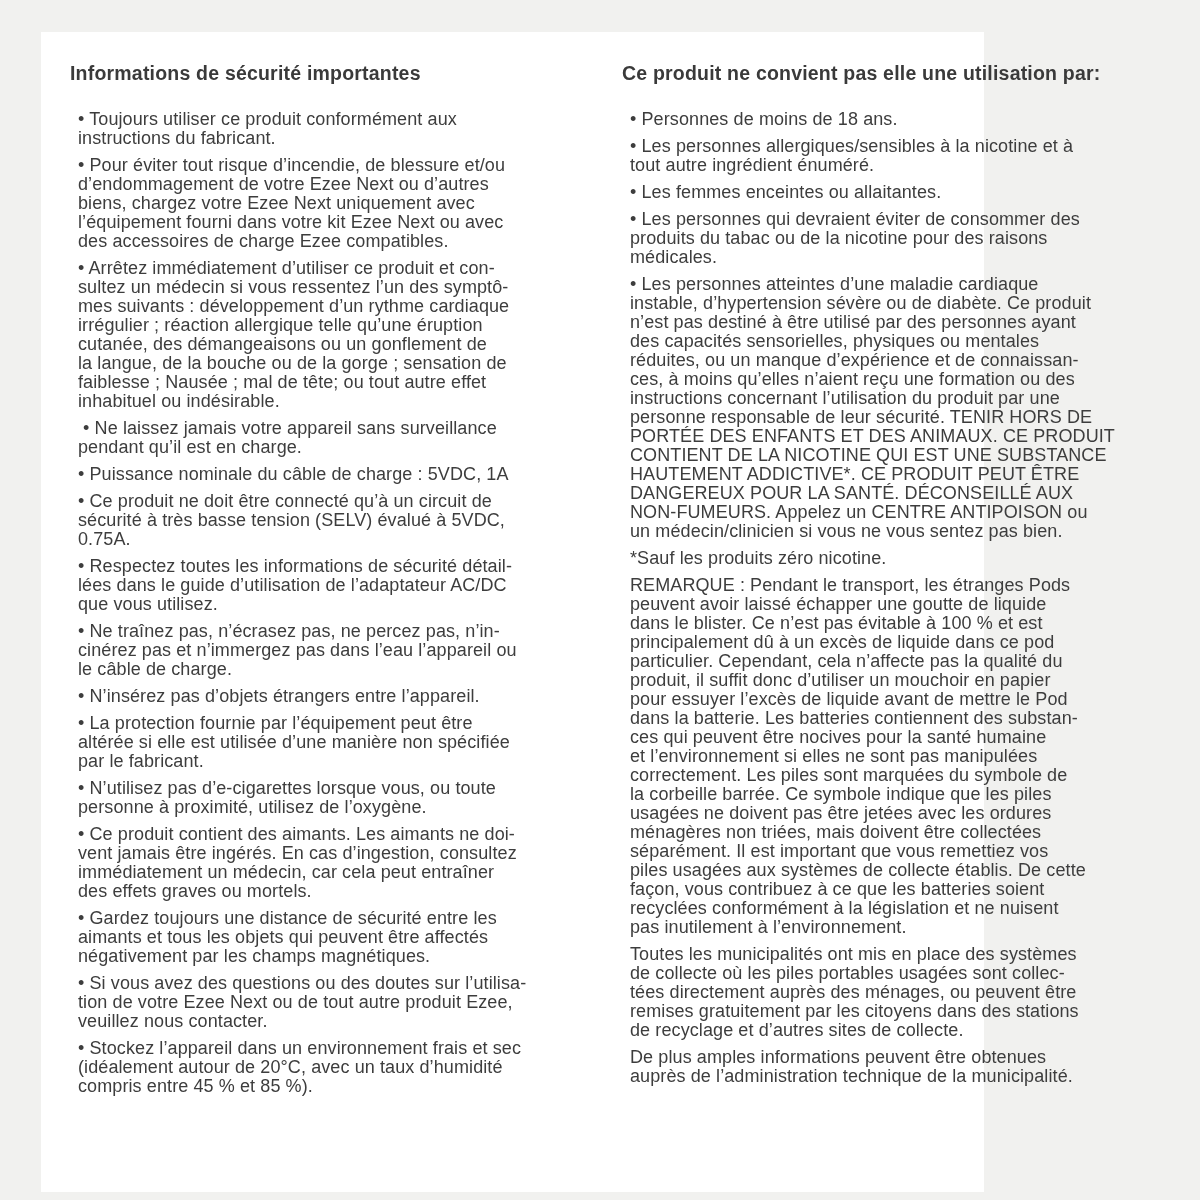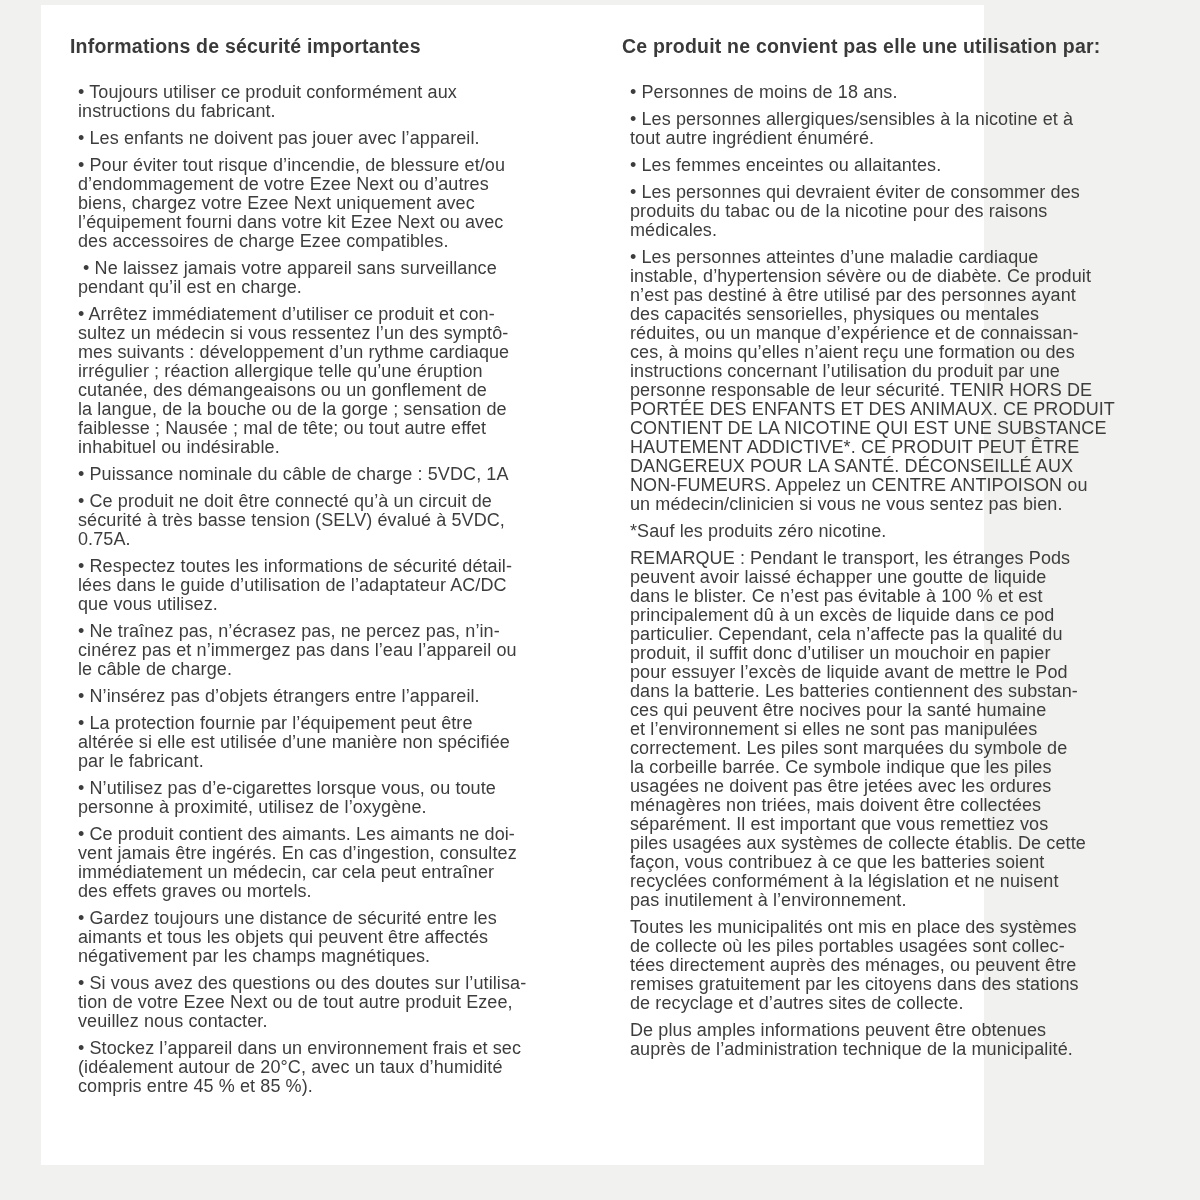"Informations de sécurité importantes" .card { top: 5px -> 32px }
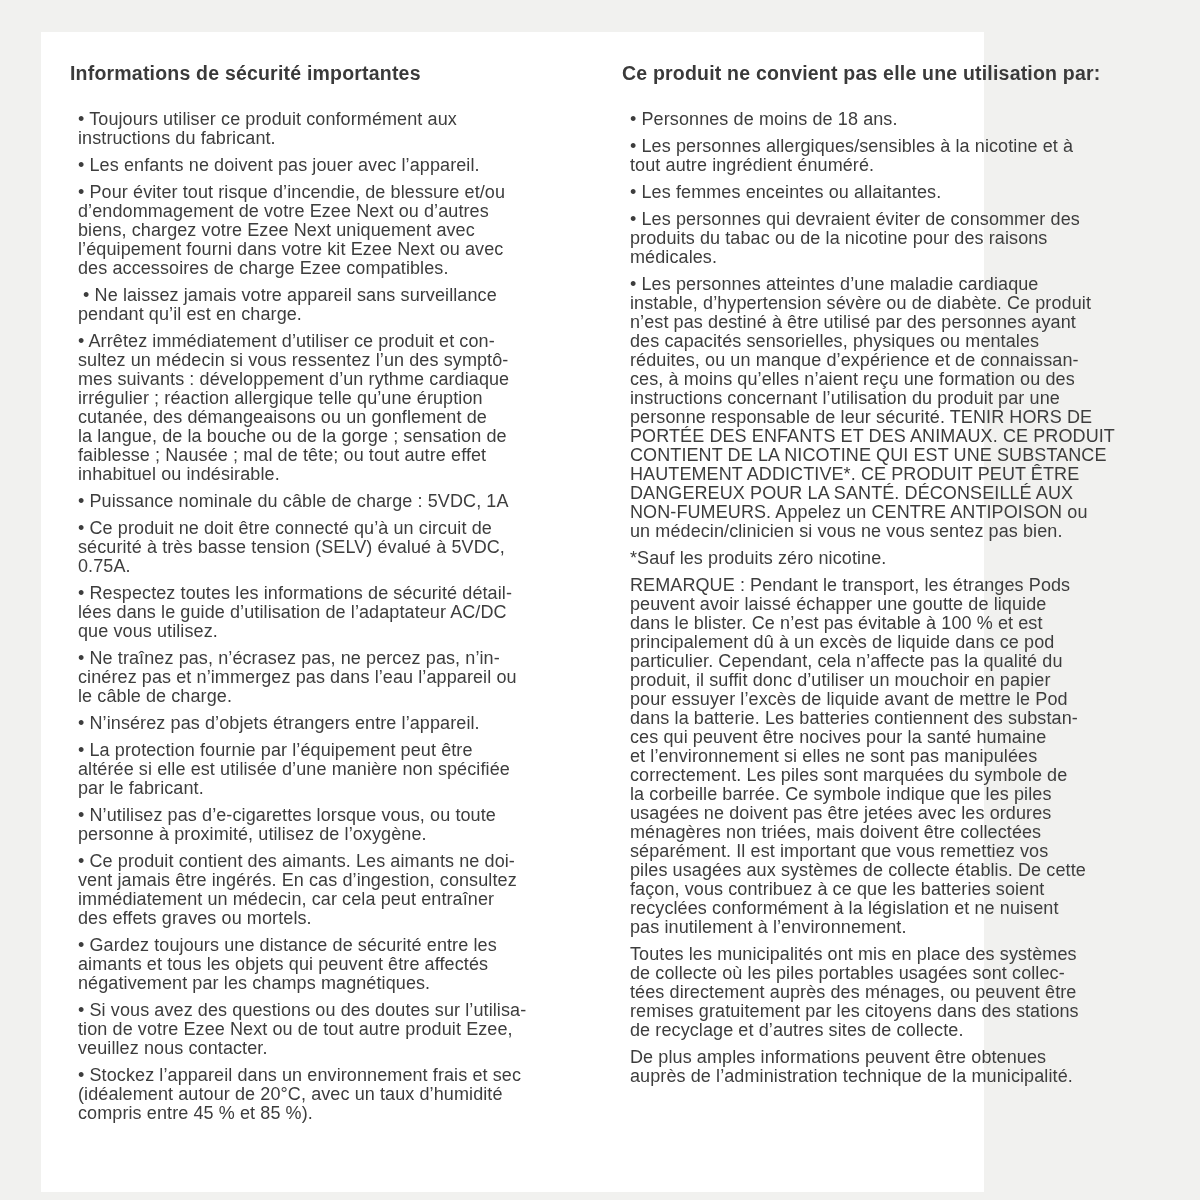"• Les enfants ne doivent" p.item { html: <p>• Les enfants ne doivent pas jouer avec l’appareil.</p> -> none }
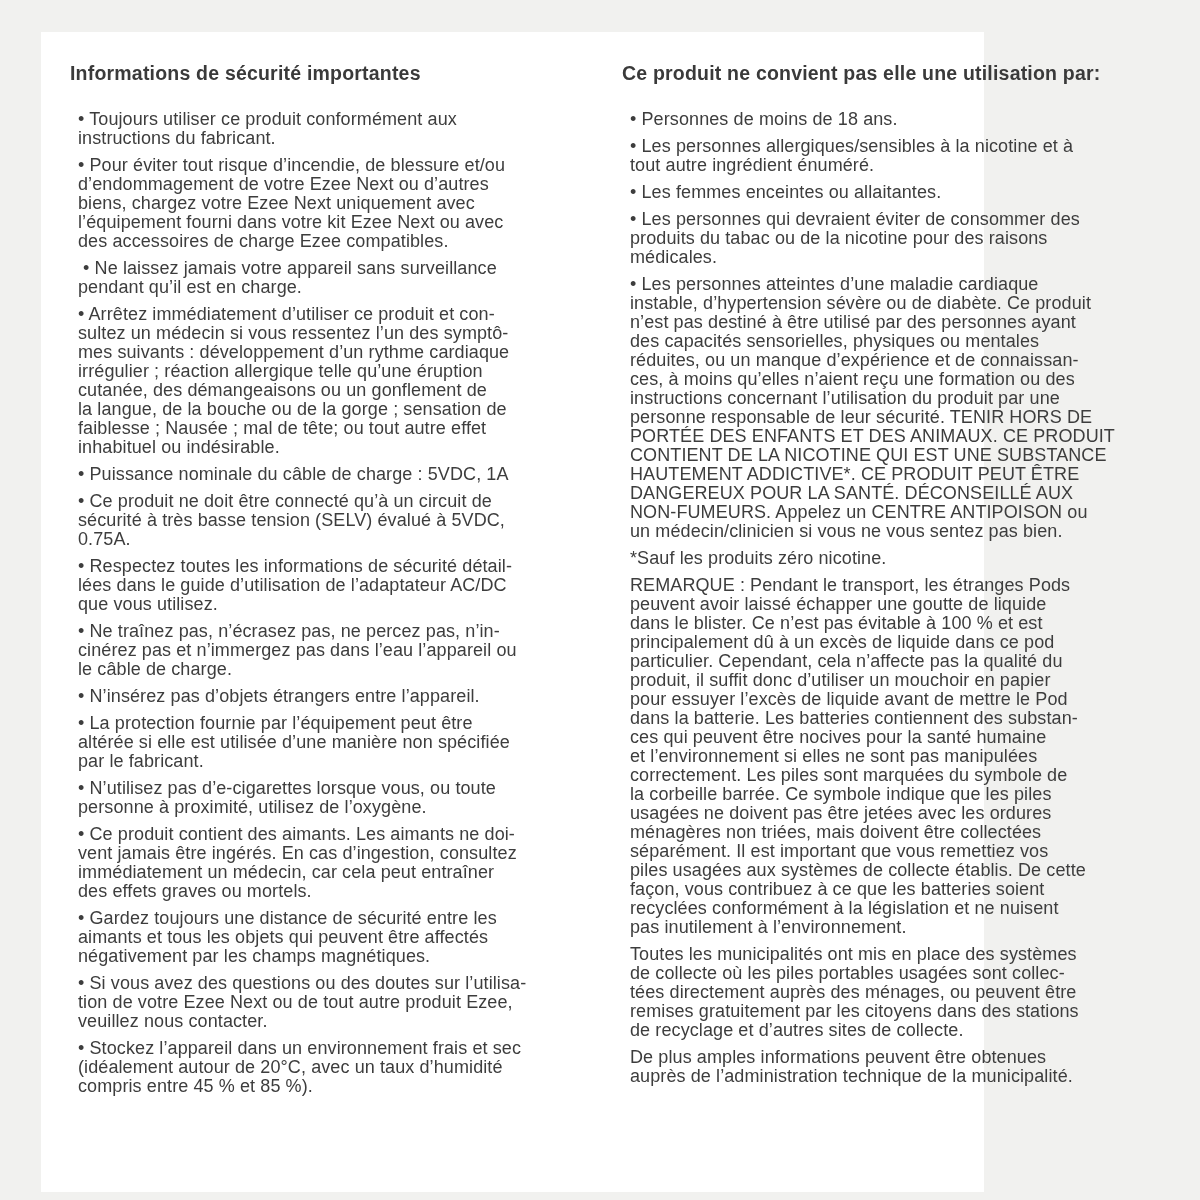"• Ne laissez jamais votre" p.item { order: before "• Arrêtez immédiatement d’utiliser ce" -> after "• Arrêtez immédiatement d’utiliser ce" }
